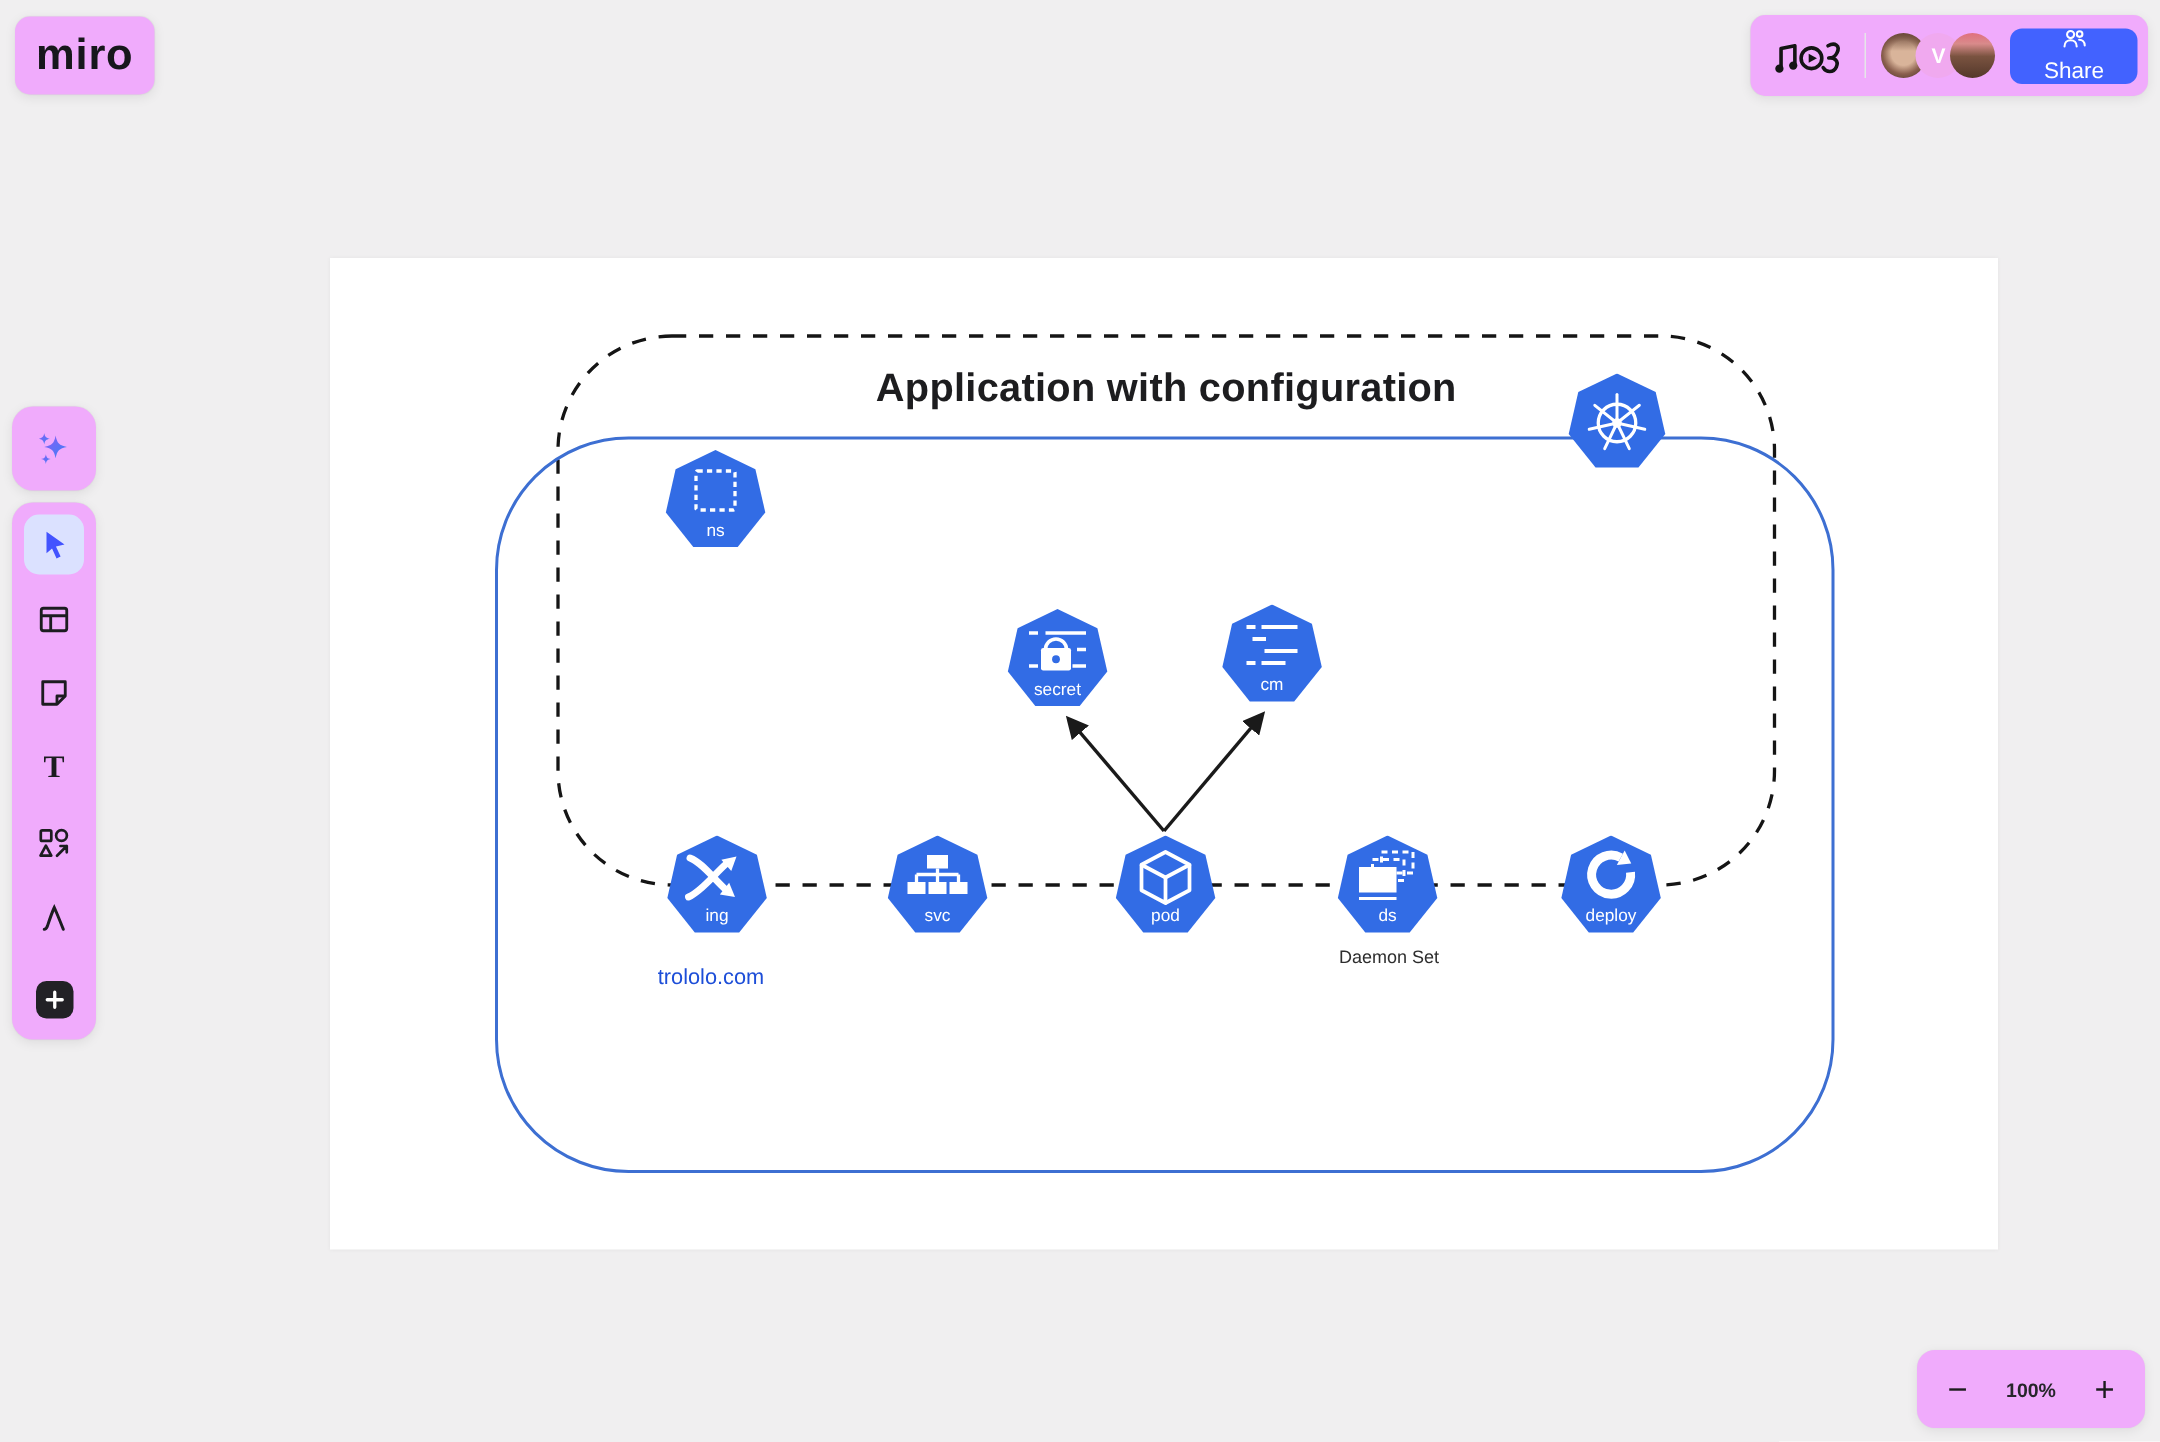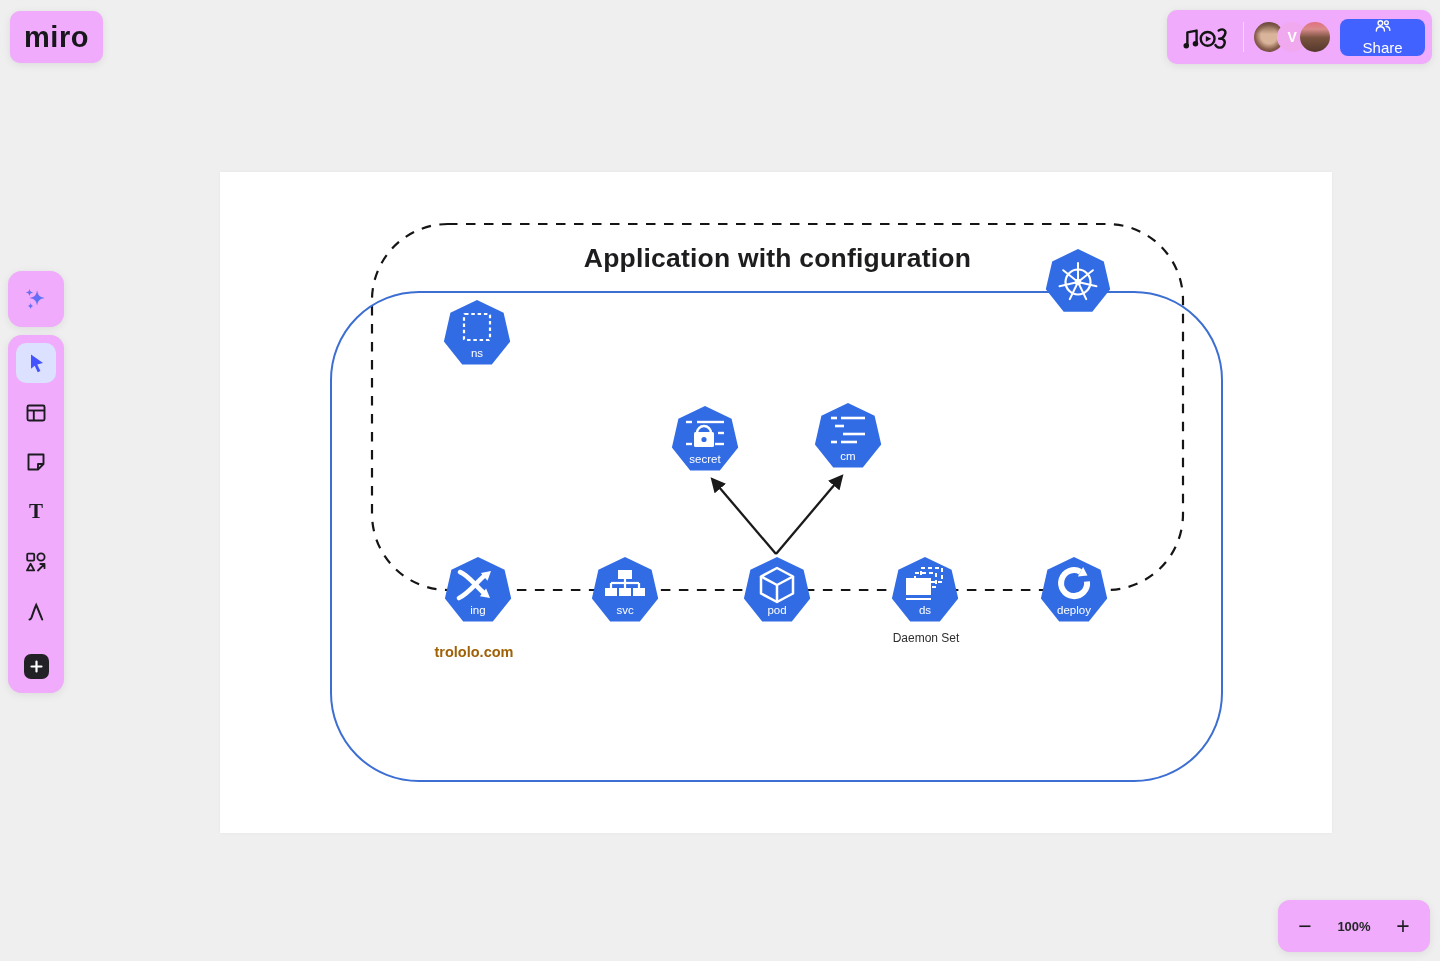"trololo.com" .caption-bold { color: #a16207 -> #1d4ed8; font-weight: 700 -> 400 }
